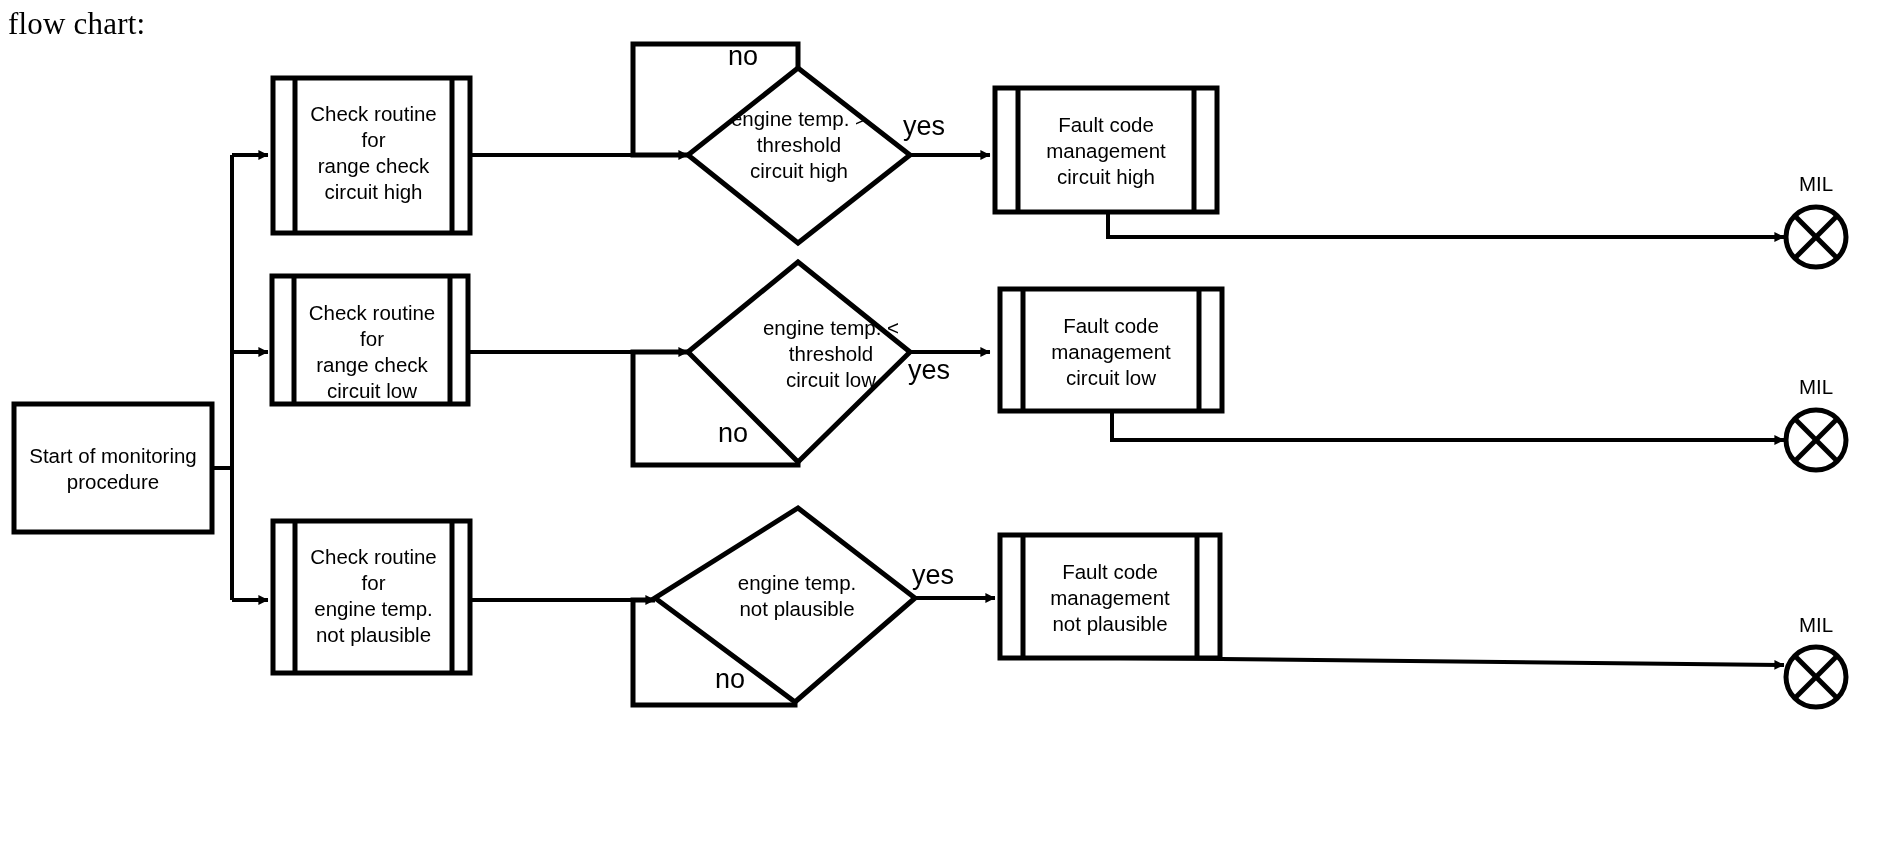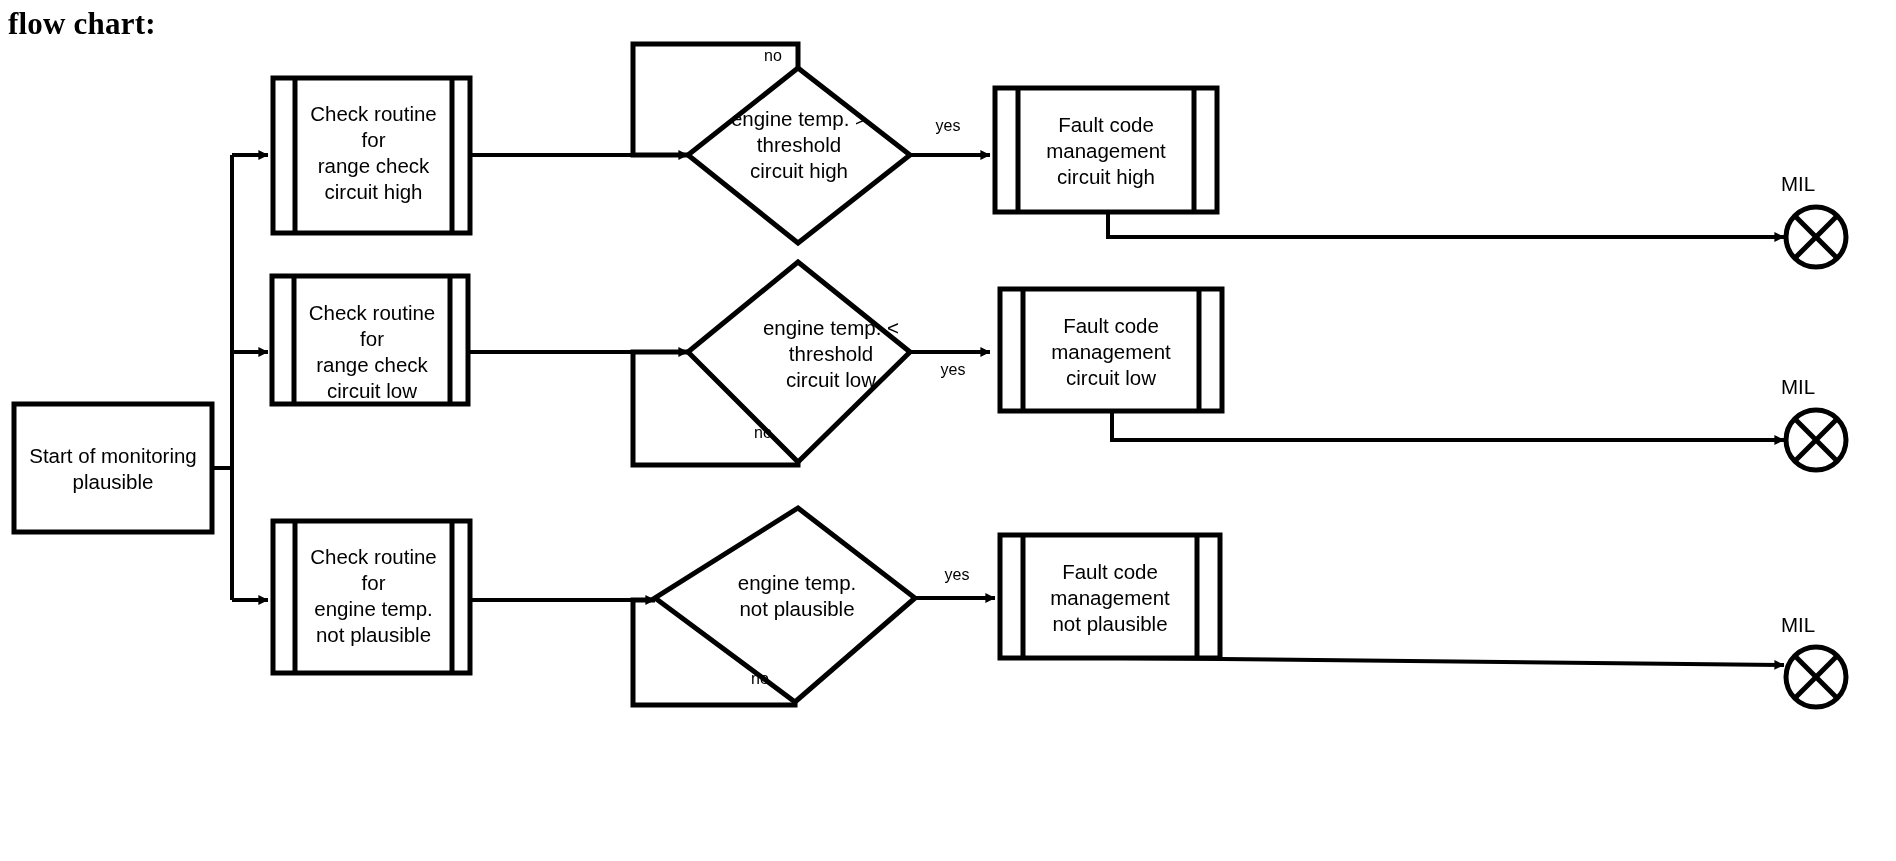"flow chart:" #page-title { font-weight: bold -> normal }
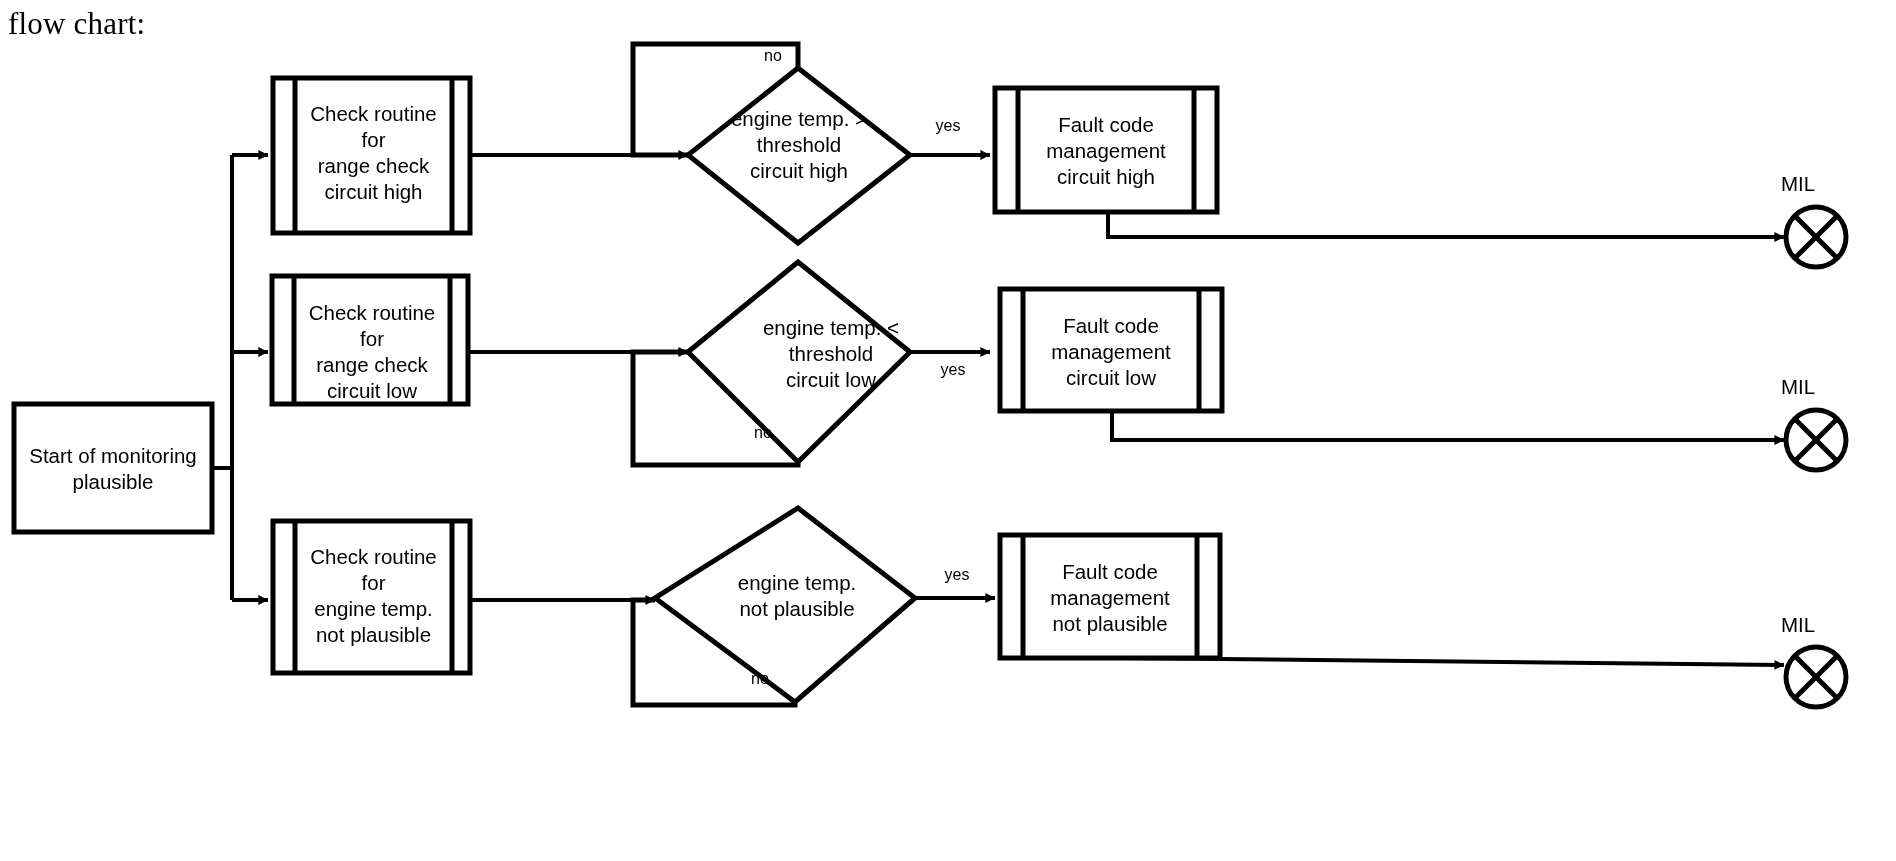"no" .edgelabel { font-size: 16px -> 27px; text-align: center -> left }
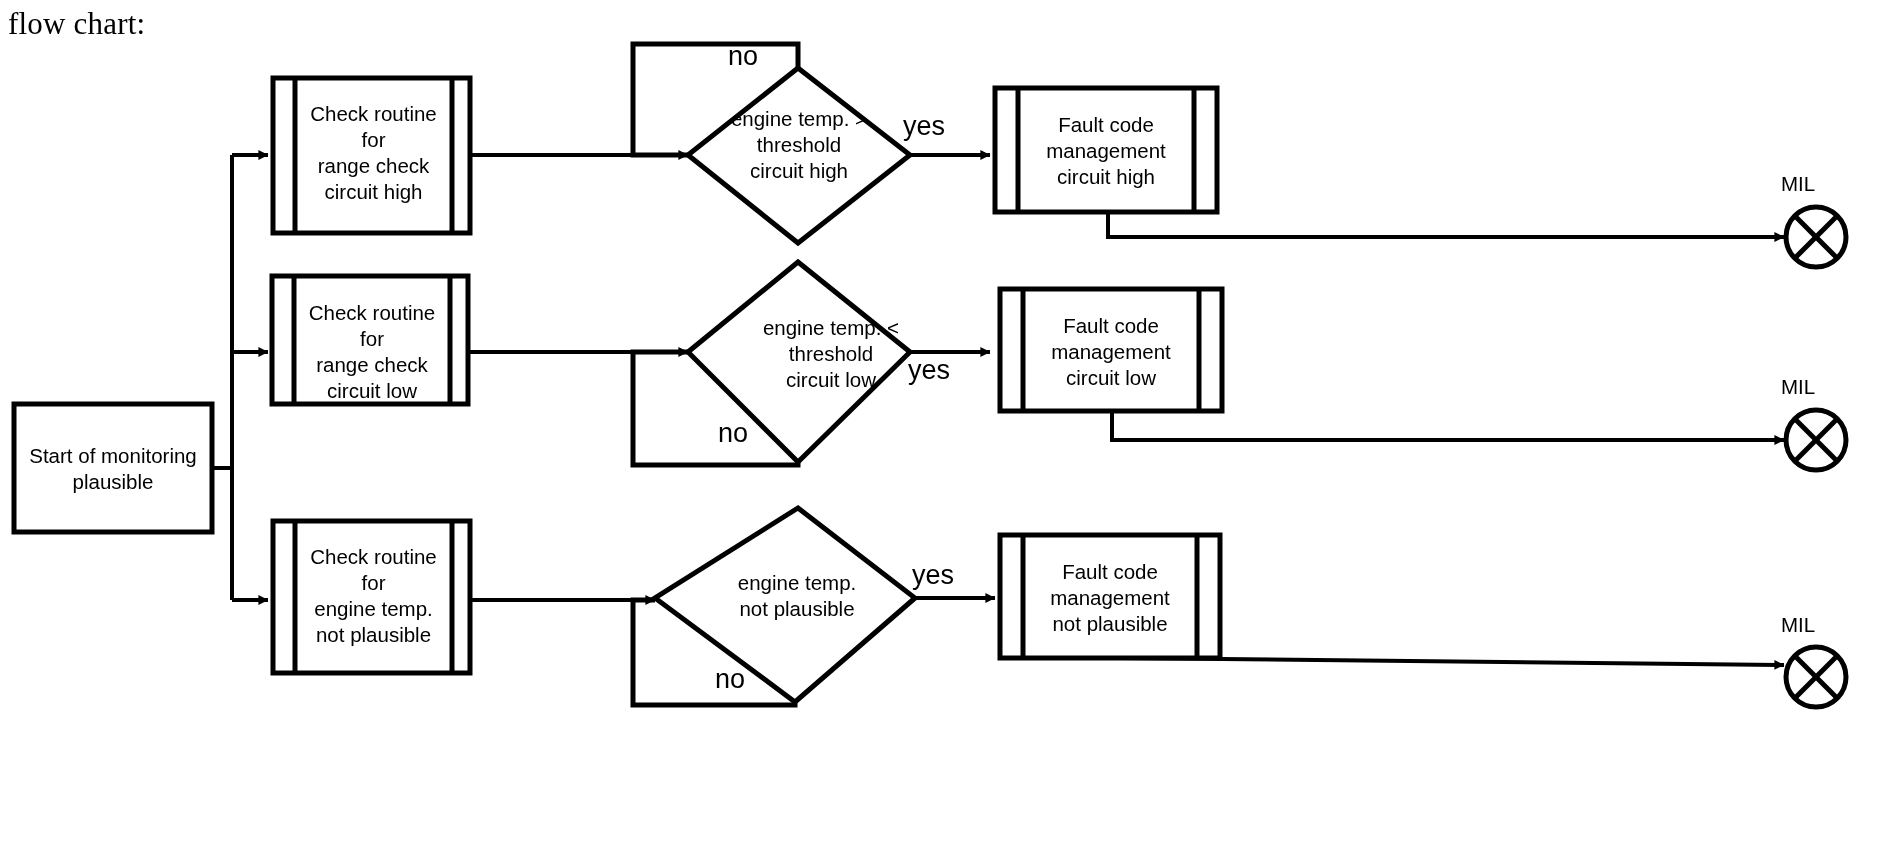"MIL" .milcap { text-align: left -> center }
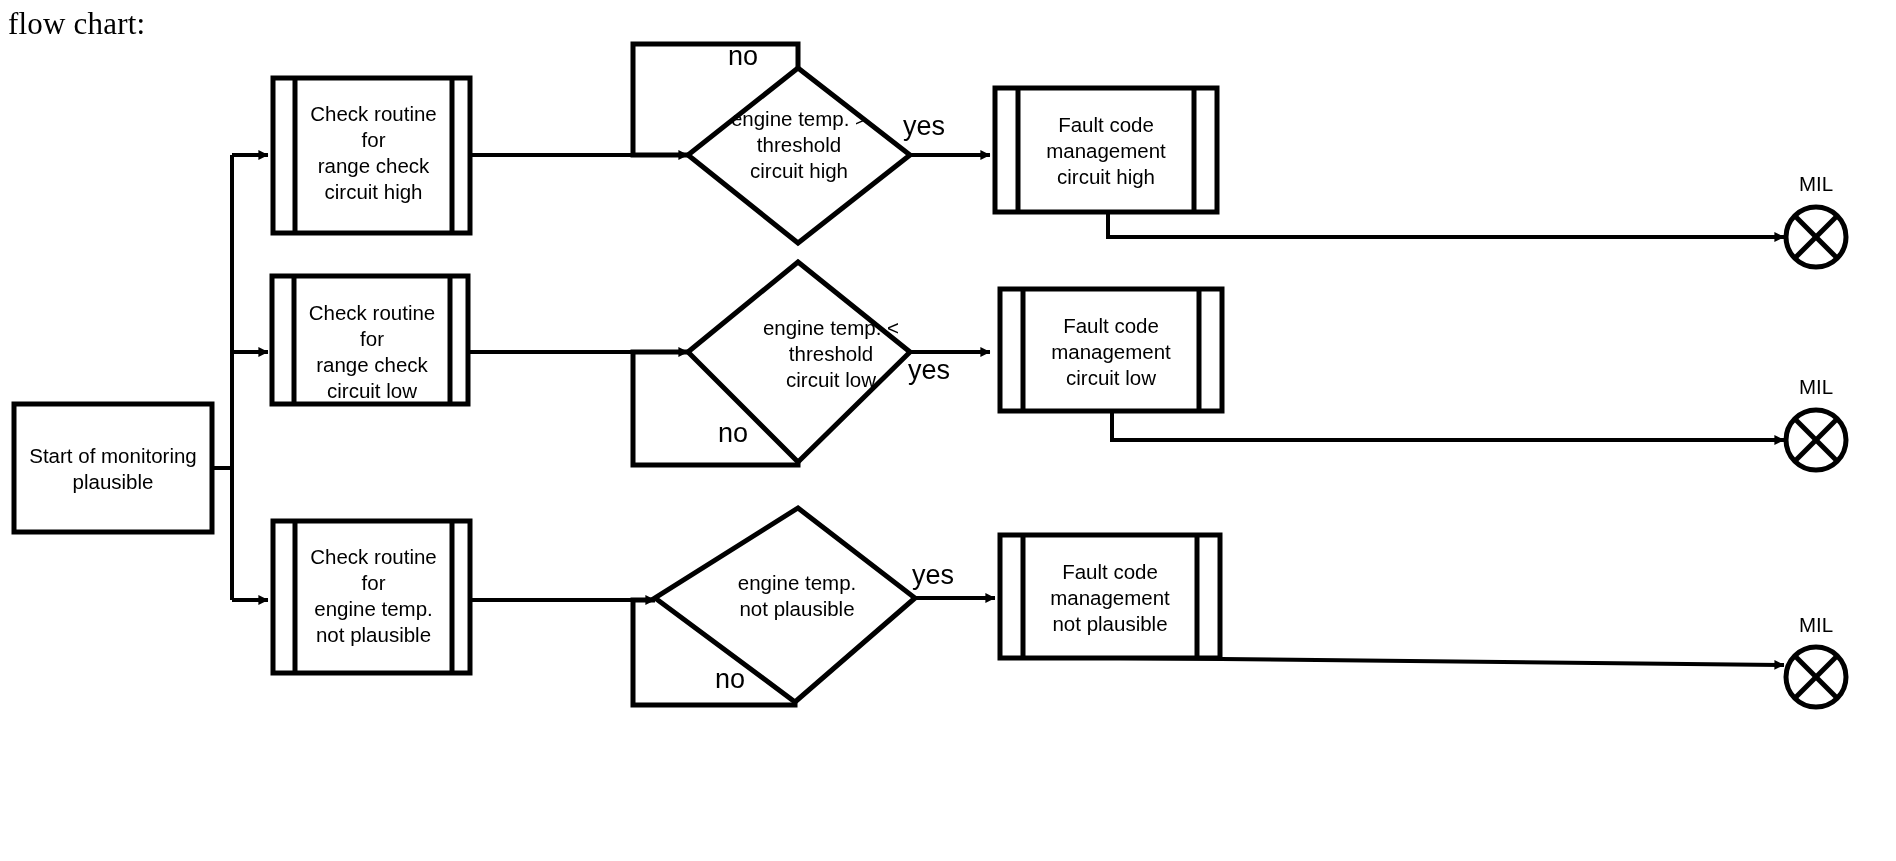"Start of monitoring" div.nodetext { text: plausible -> procedure }
